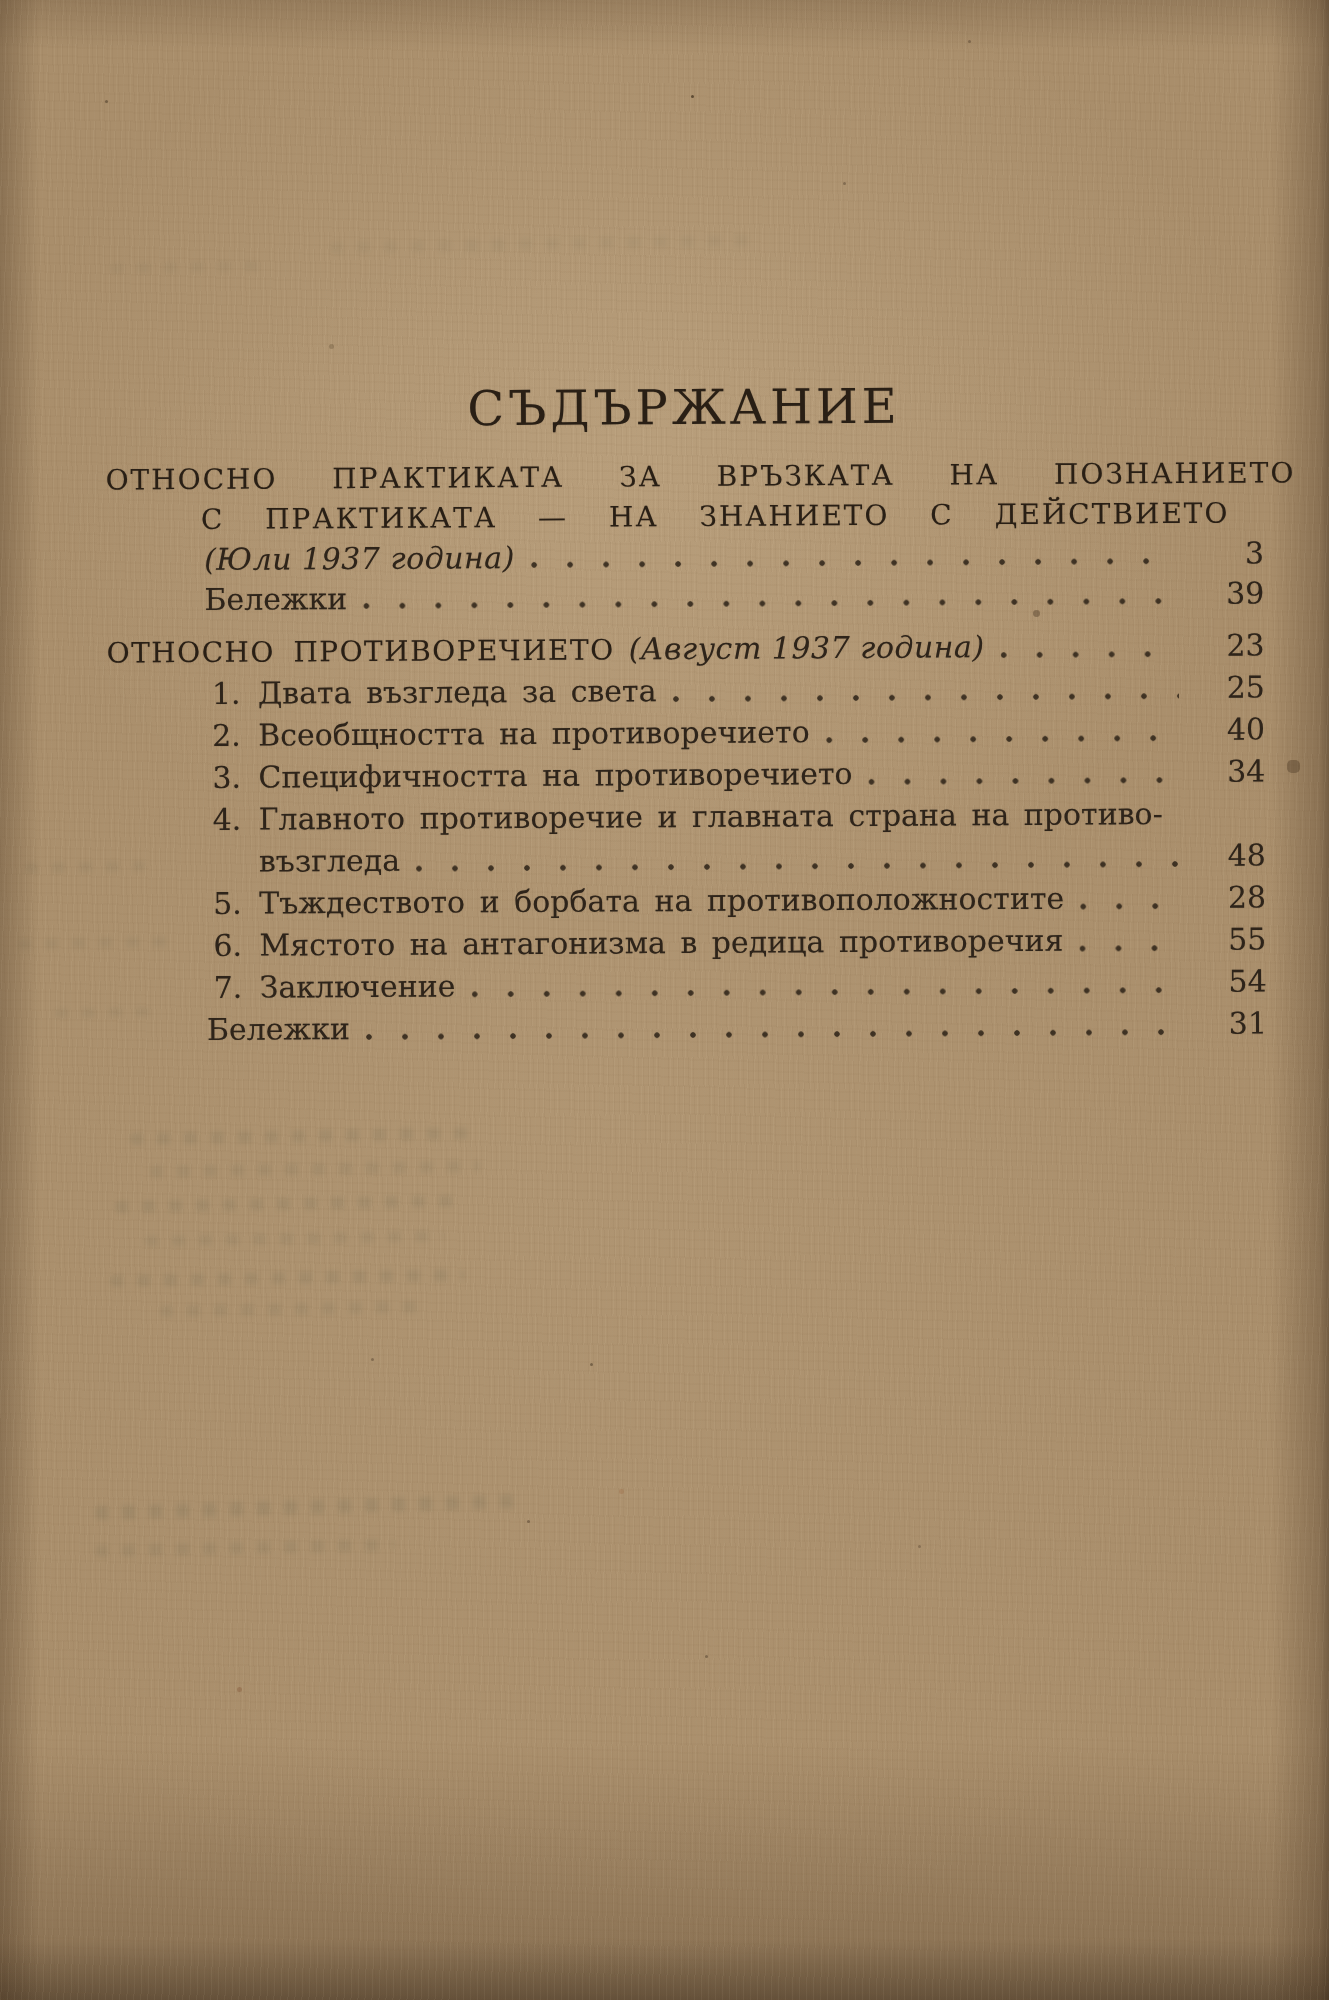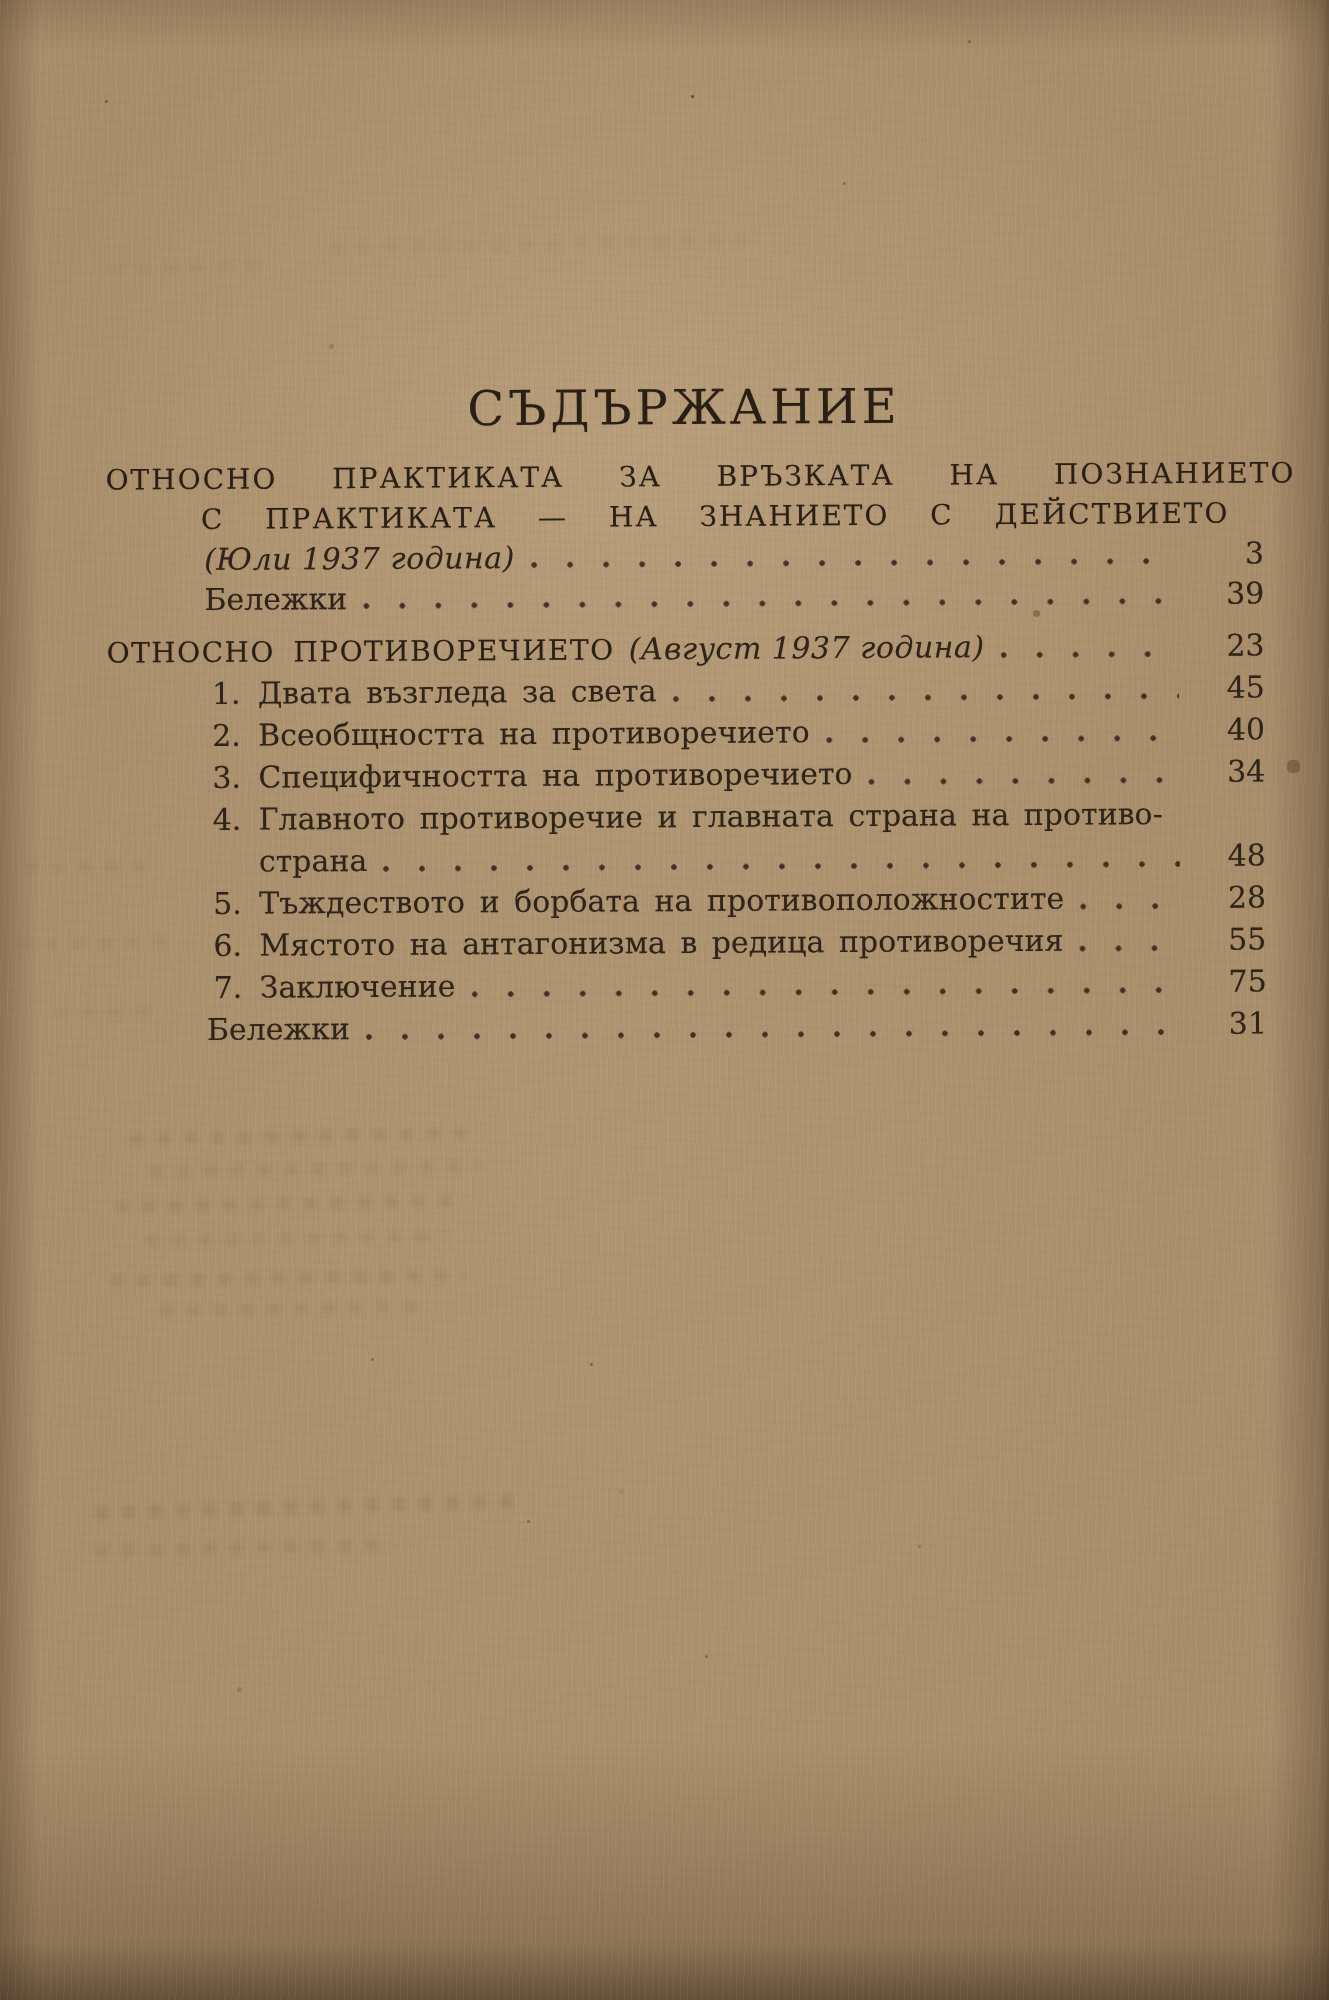"45" span.pg { text: 45 -> 25 }
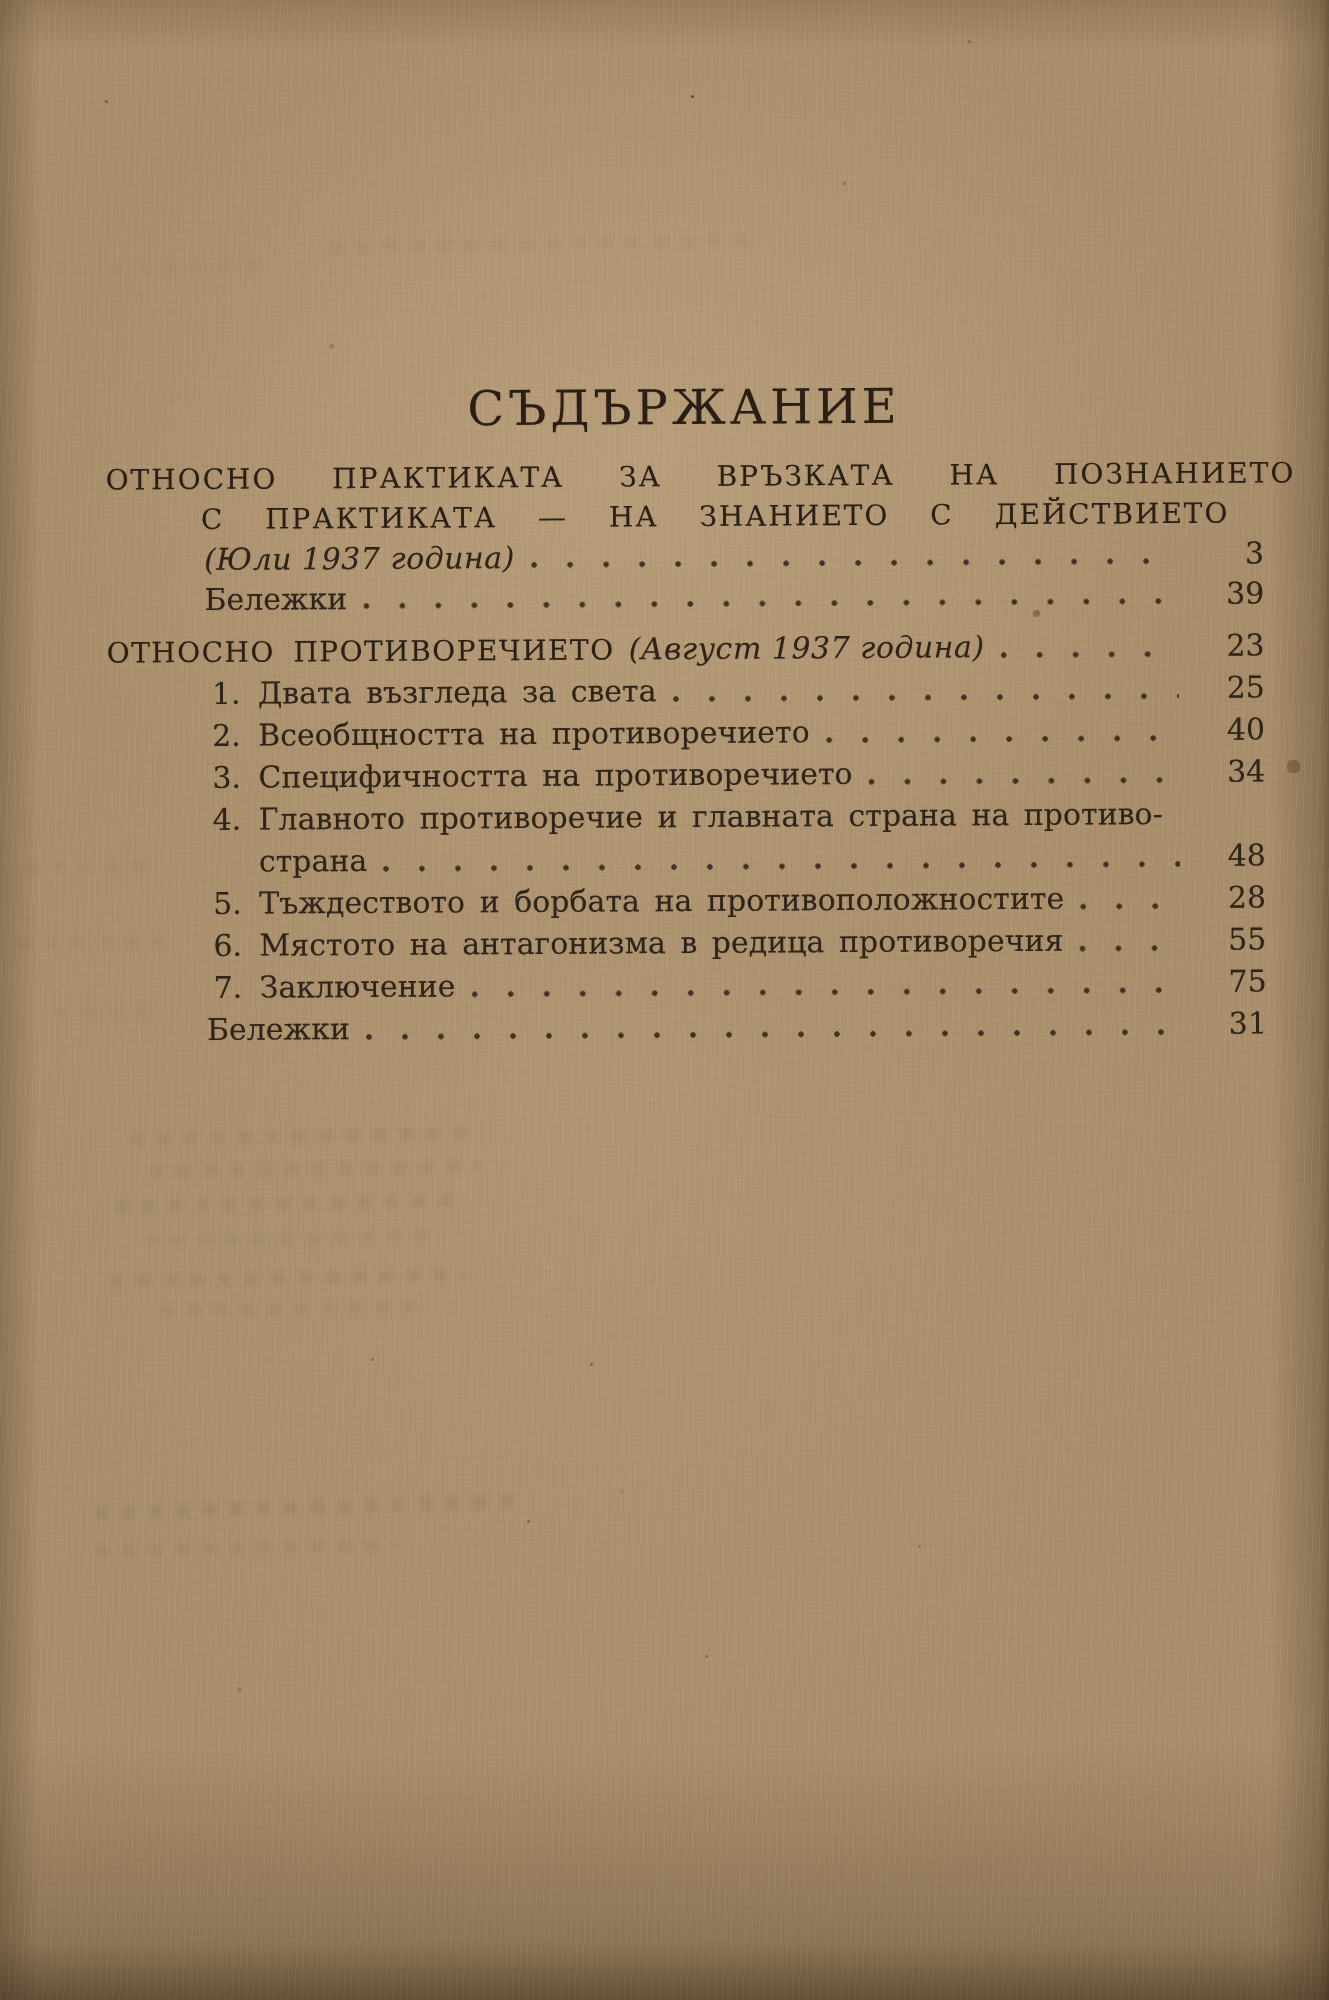"страна" span.lbl { text: страна -> възгледа }
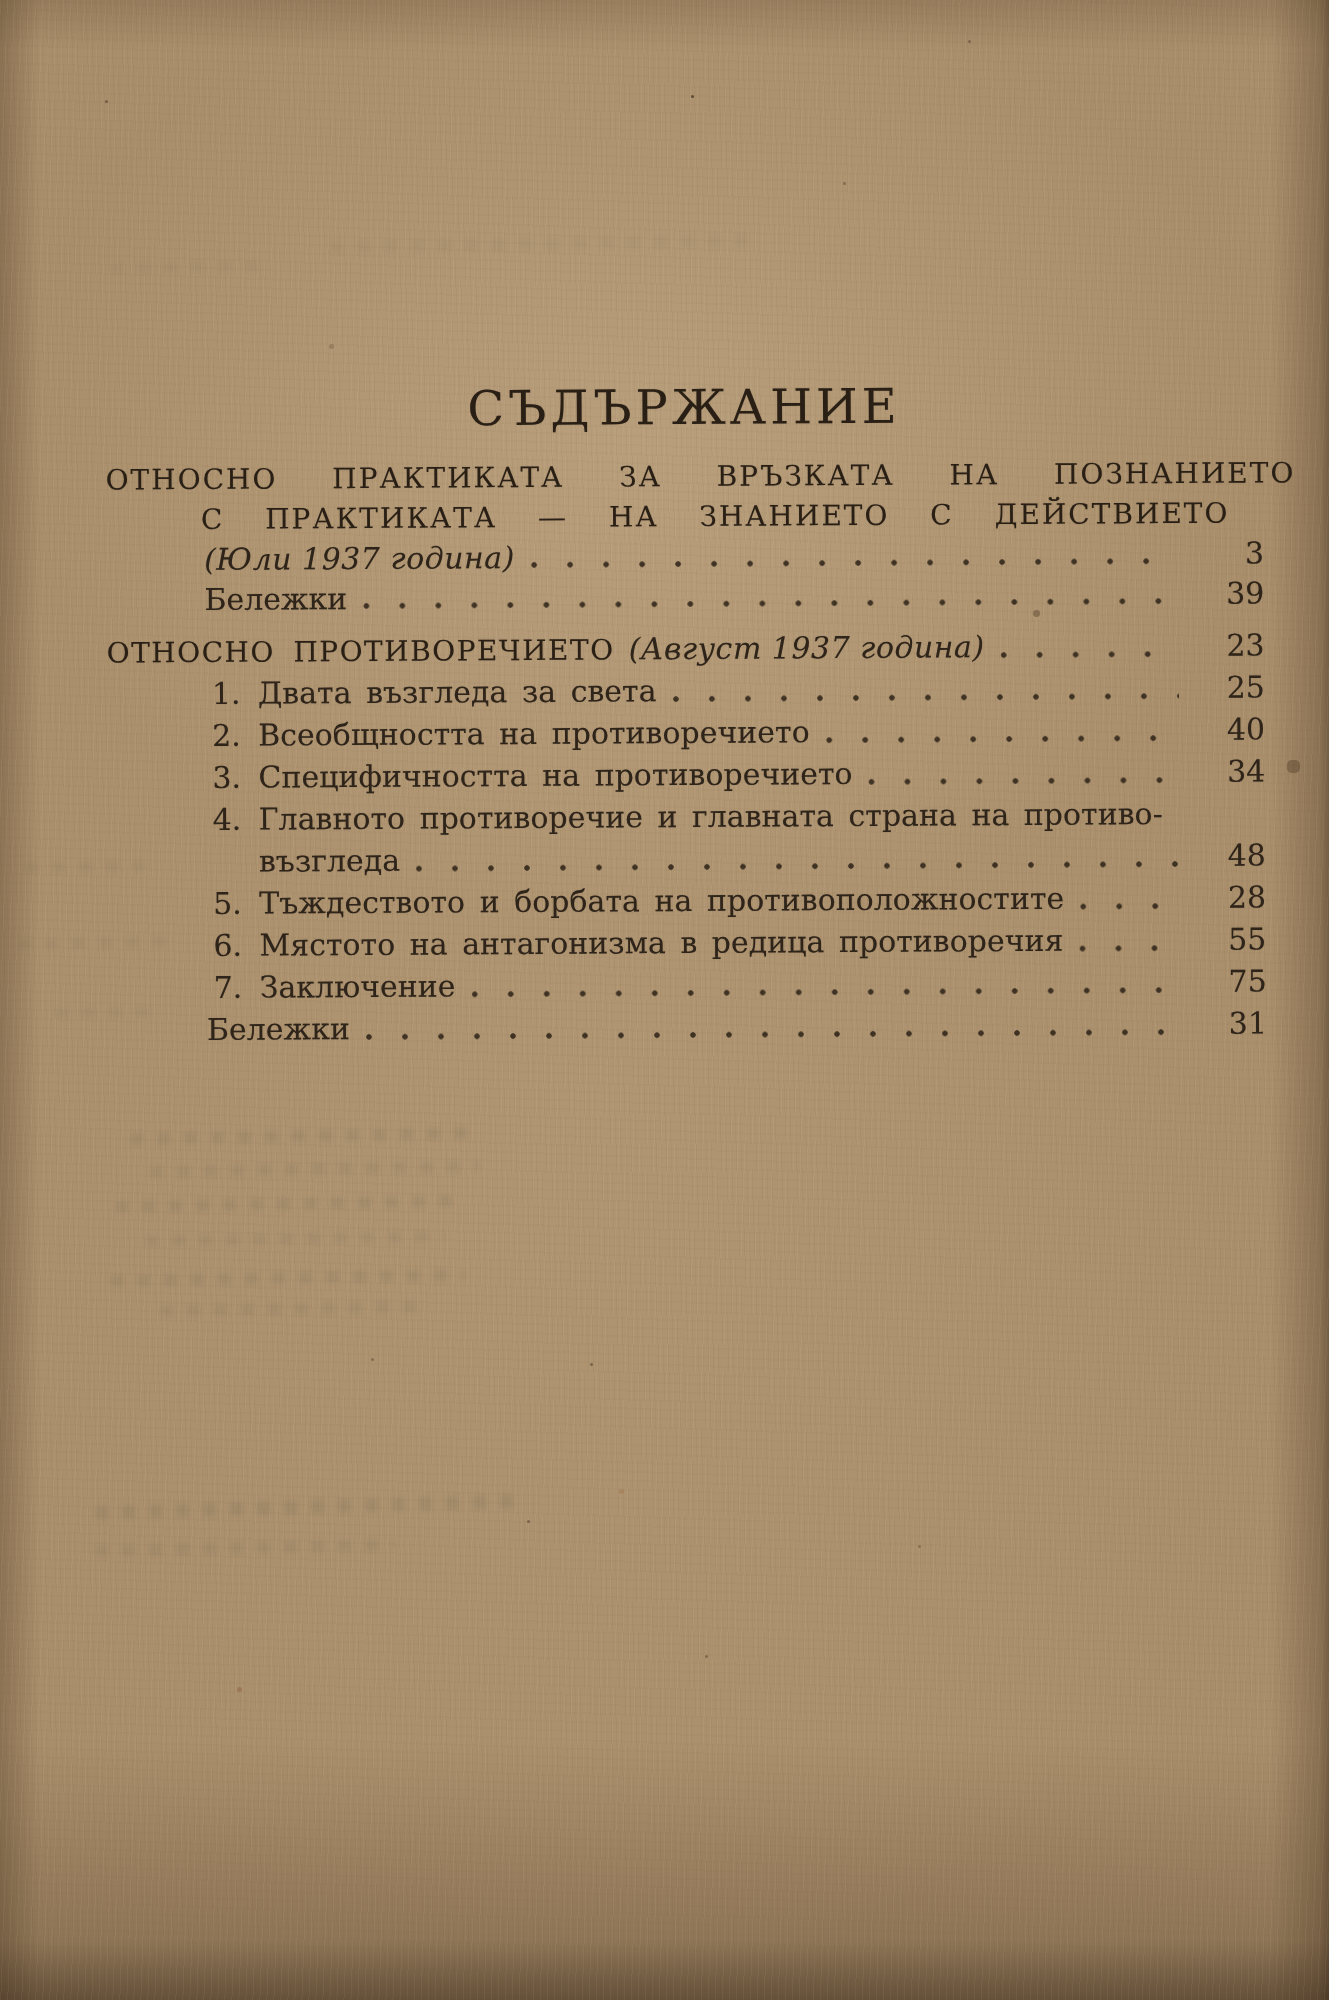"75" span.pg { text: 75 -> 54 }
